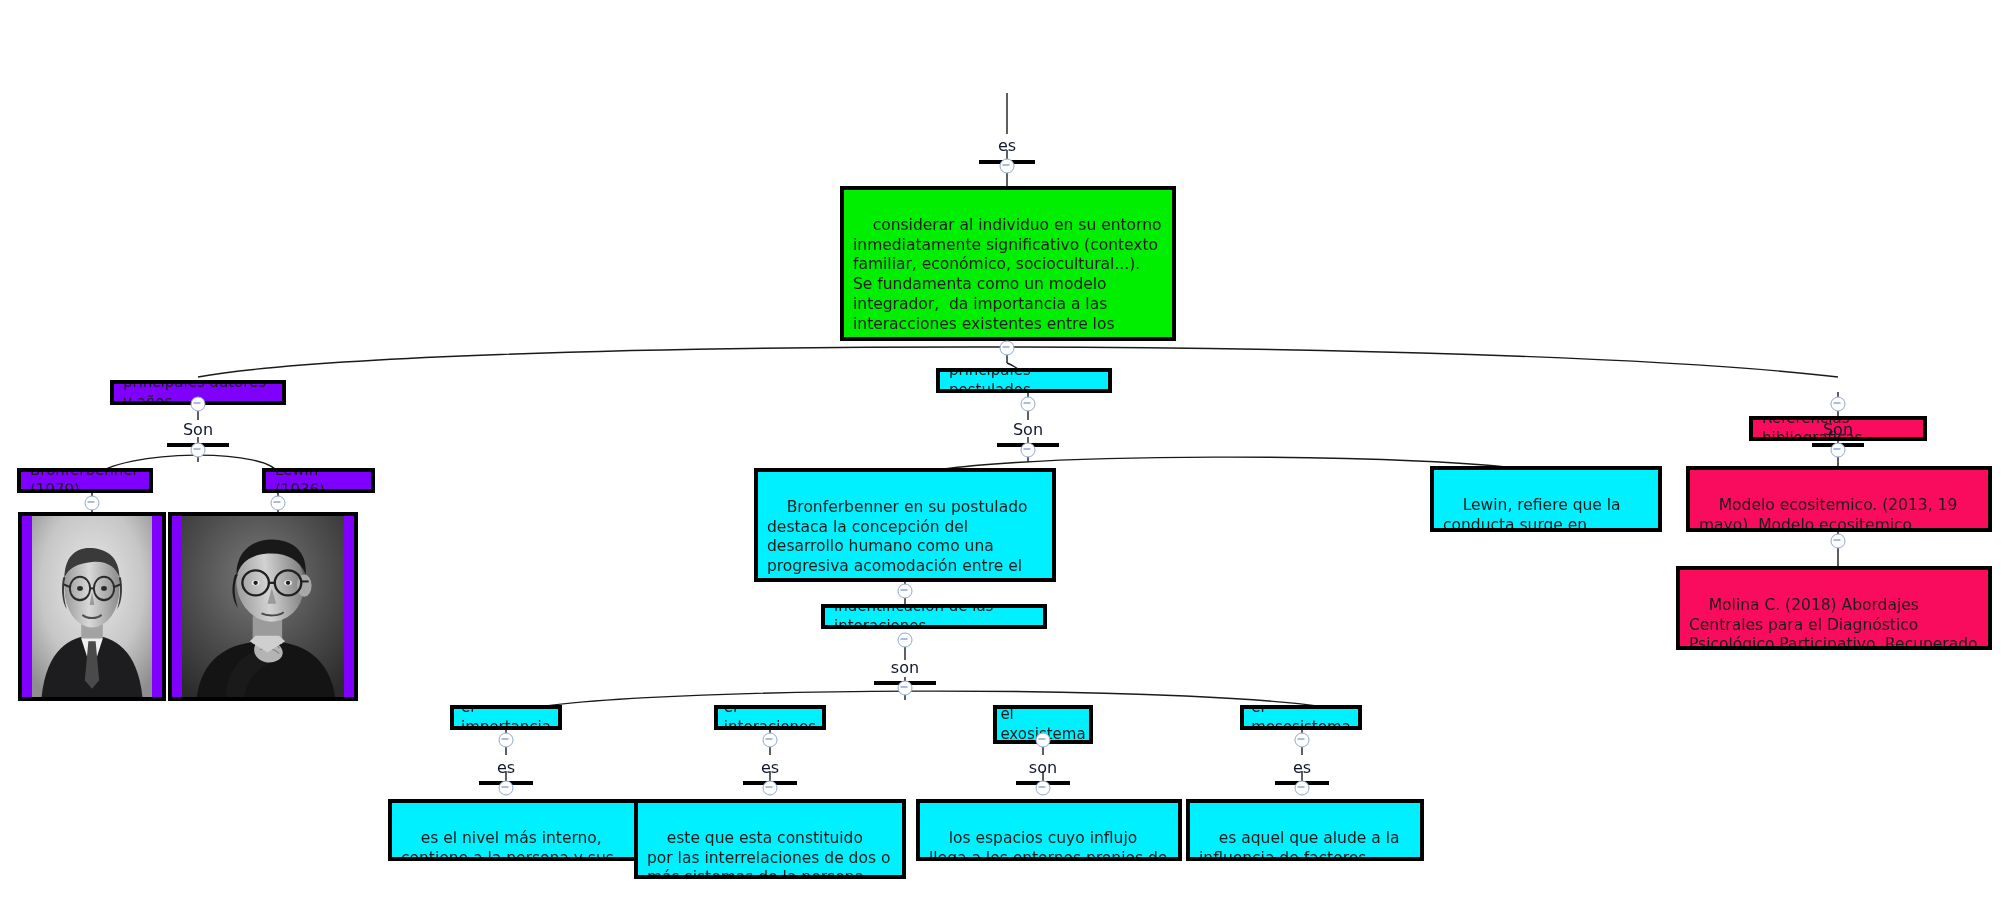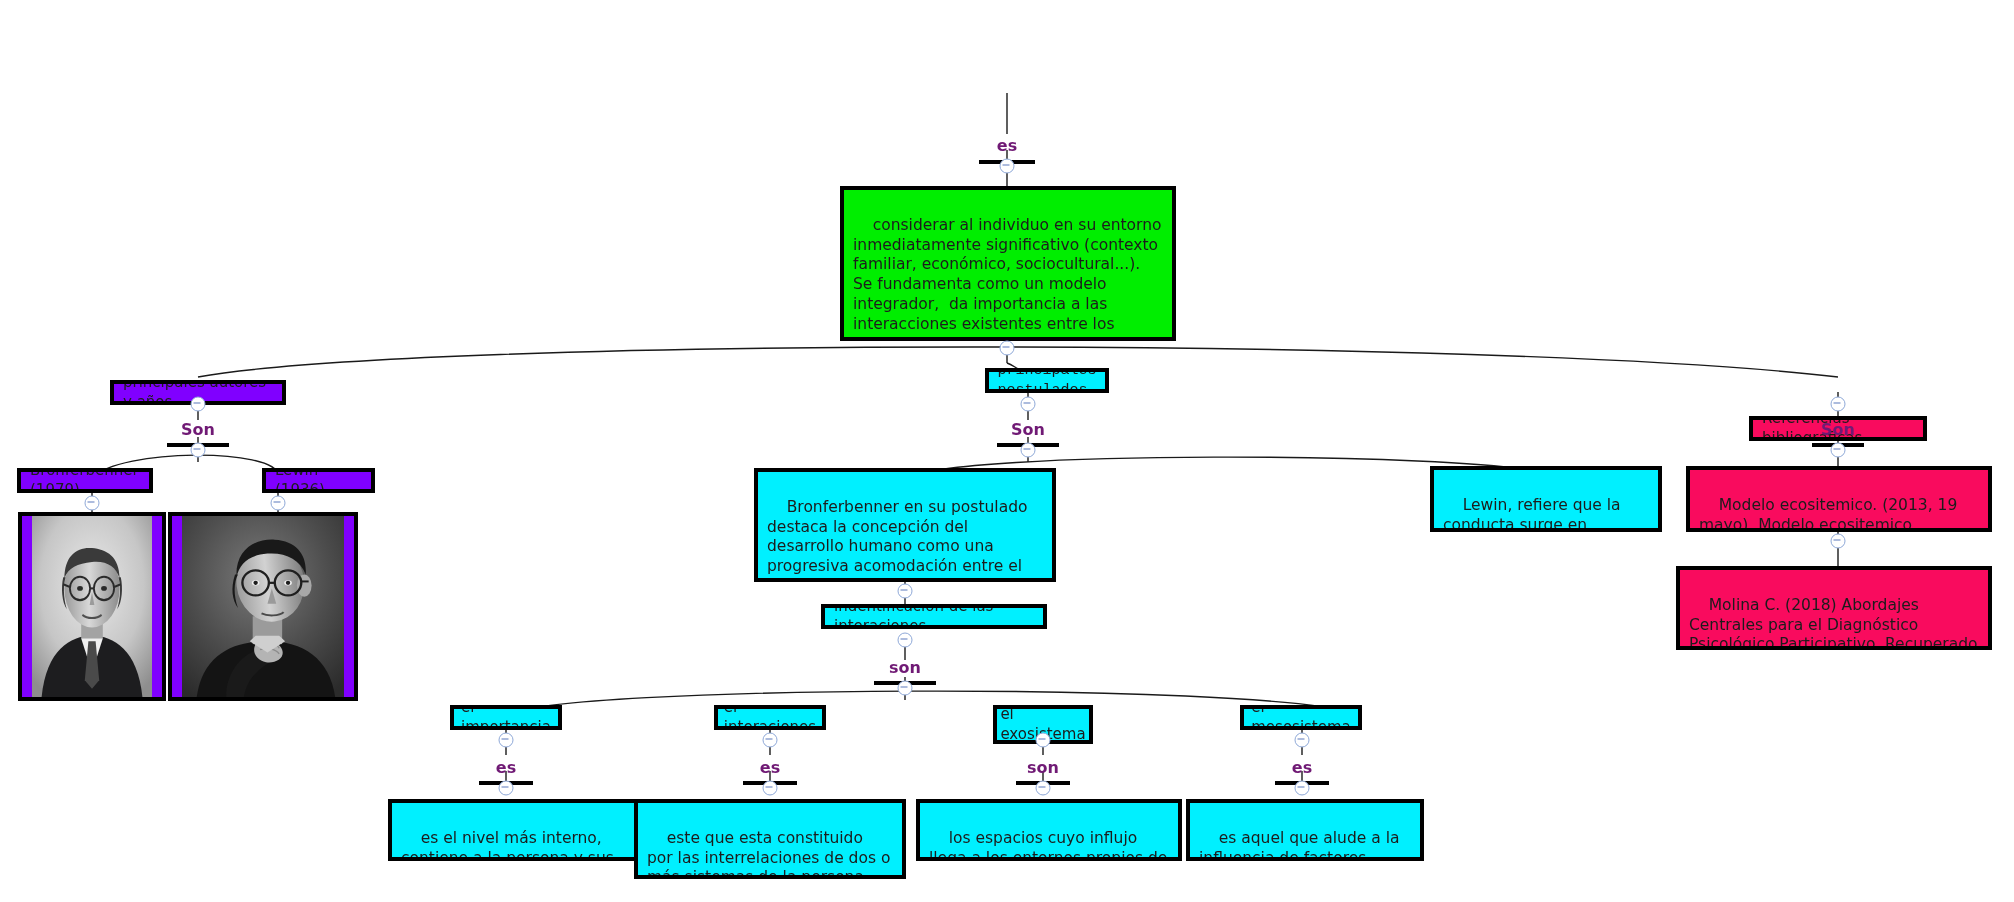"es" .link-phrase { color: #701a75 -> #0f172a; font-weight: bold -> none }
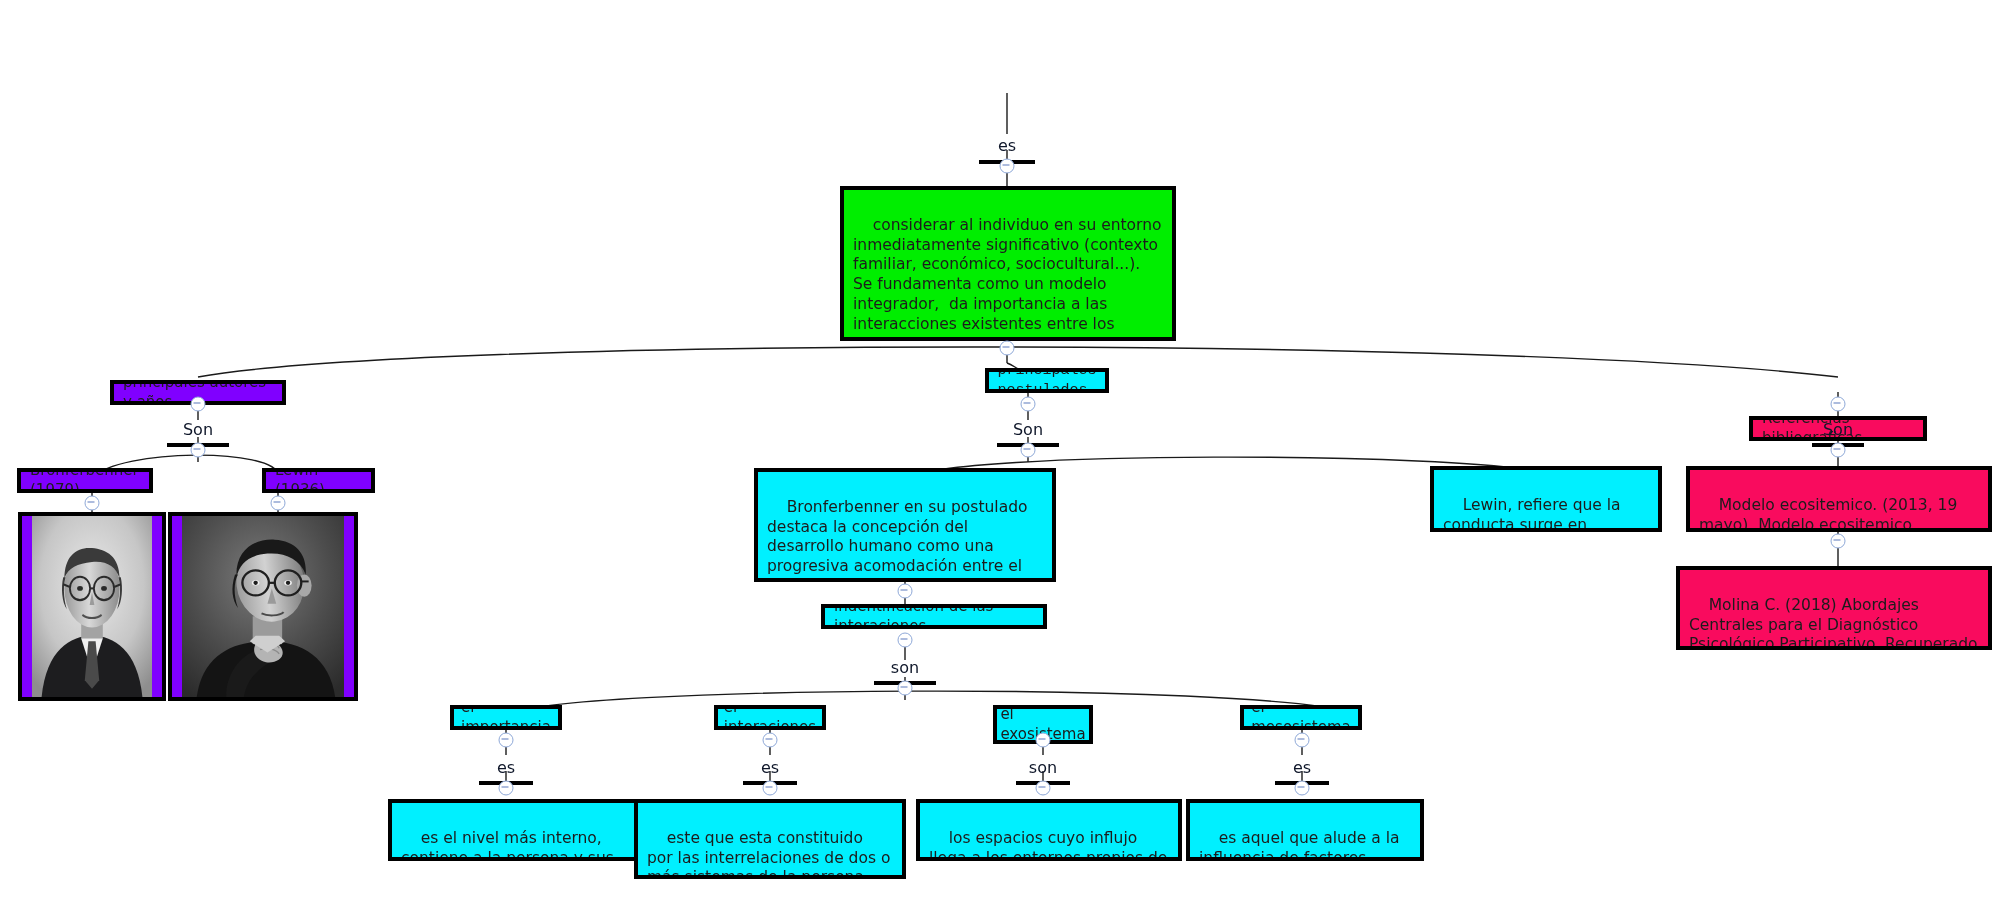"principales postulados" div.node { font-family: Liberation Mono, monospace -> none; left: 985px -> 936px; width: 124px -> 176px }
